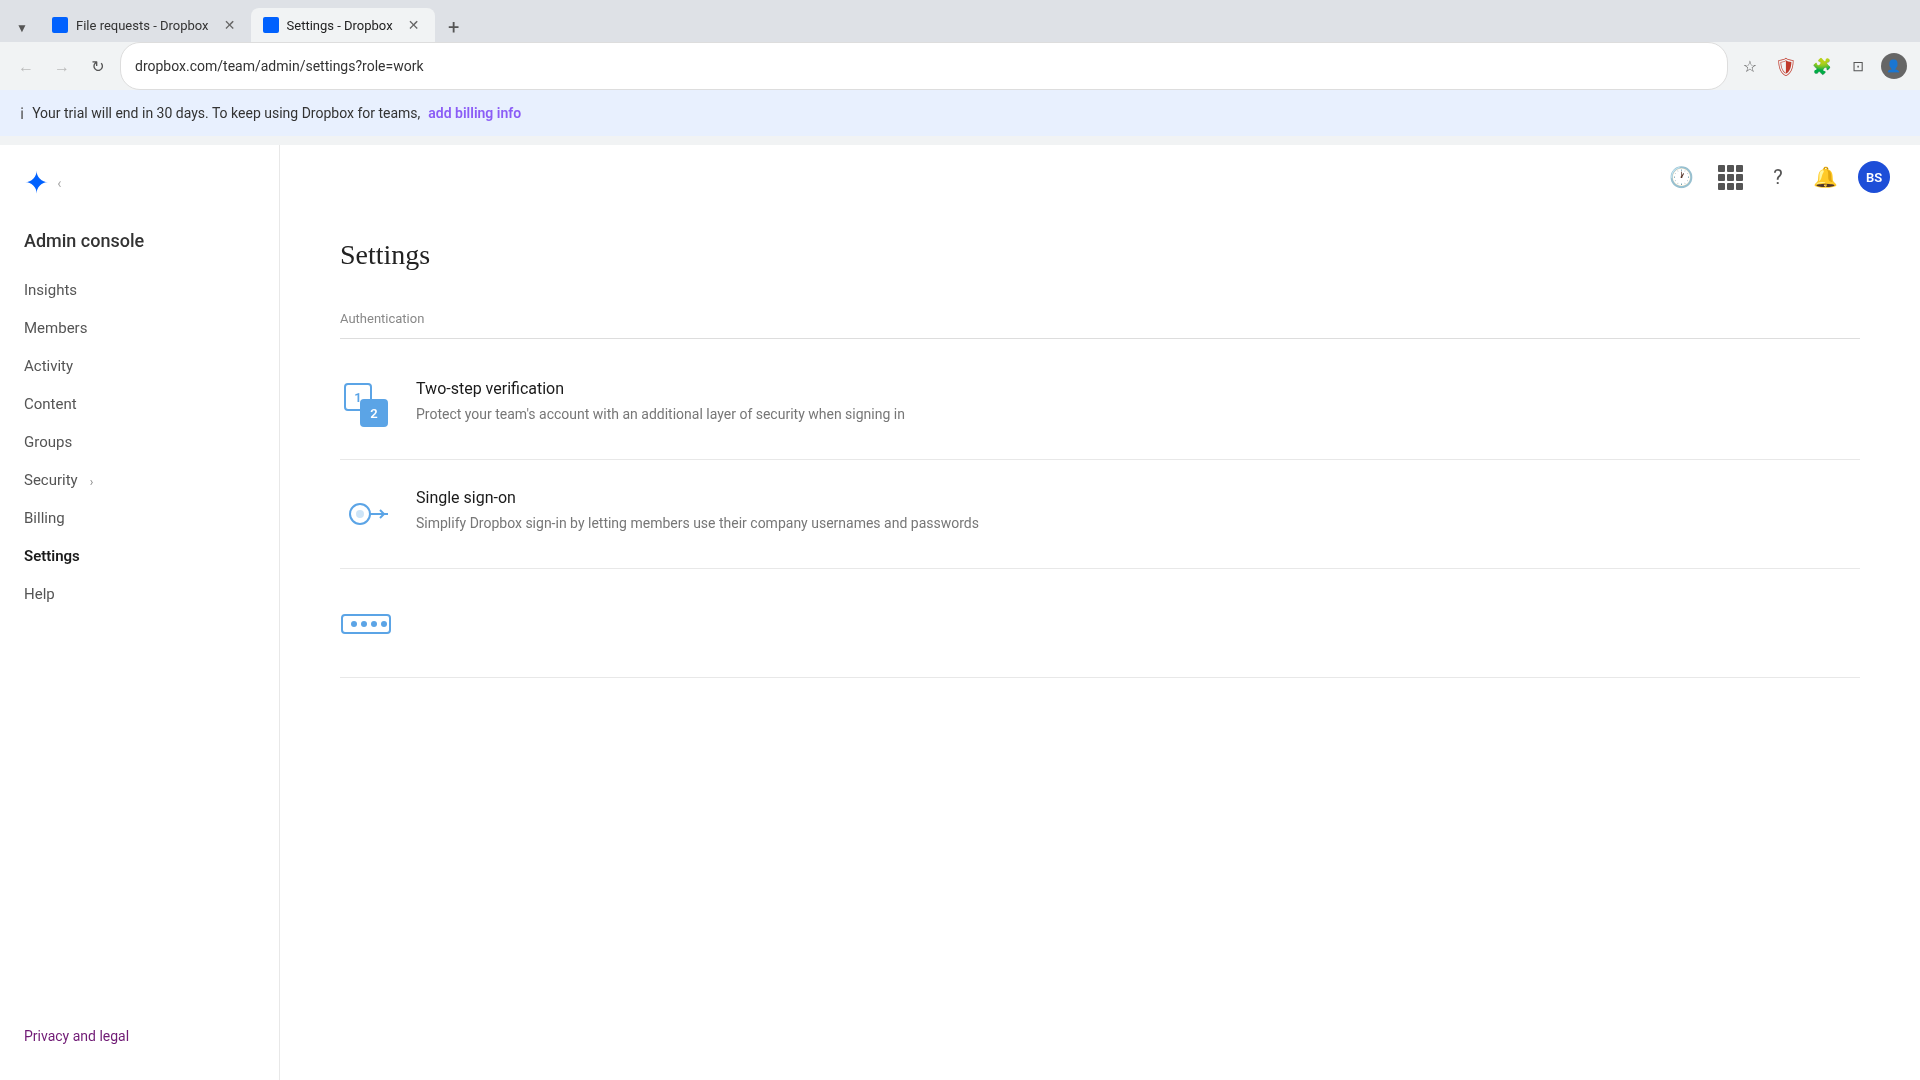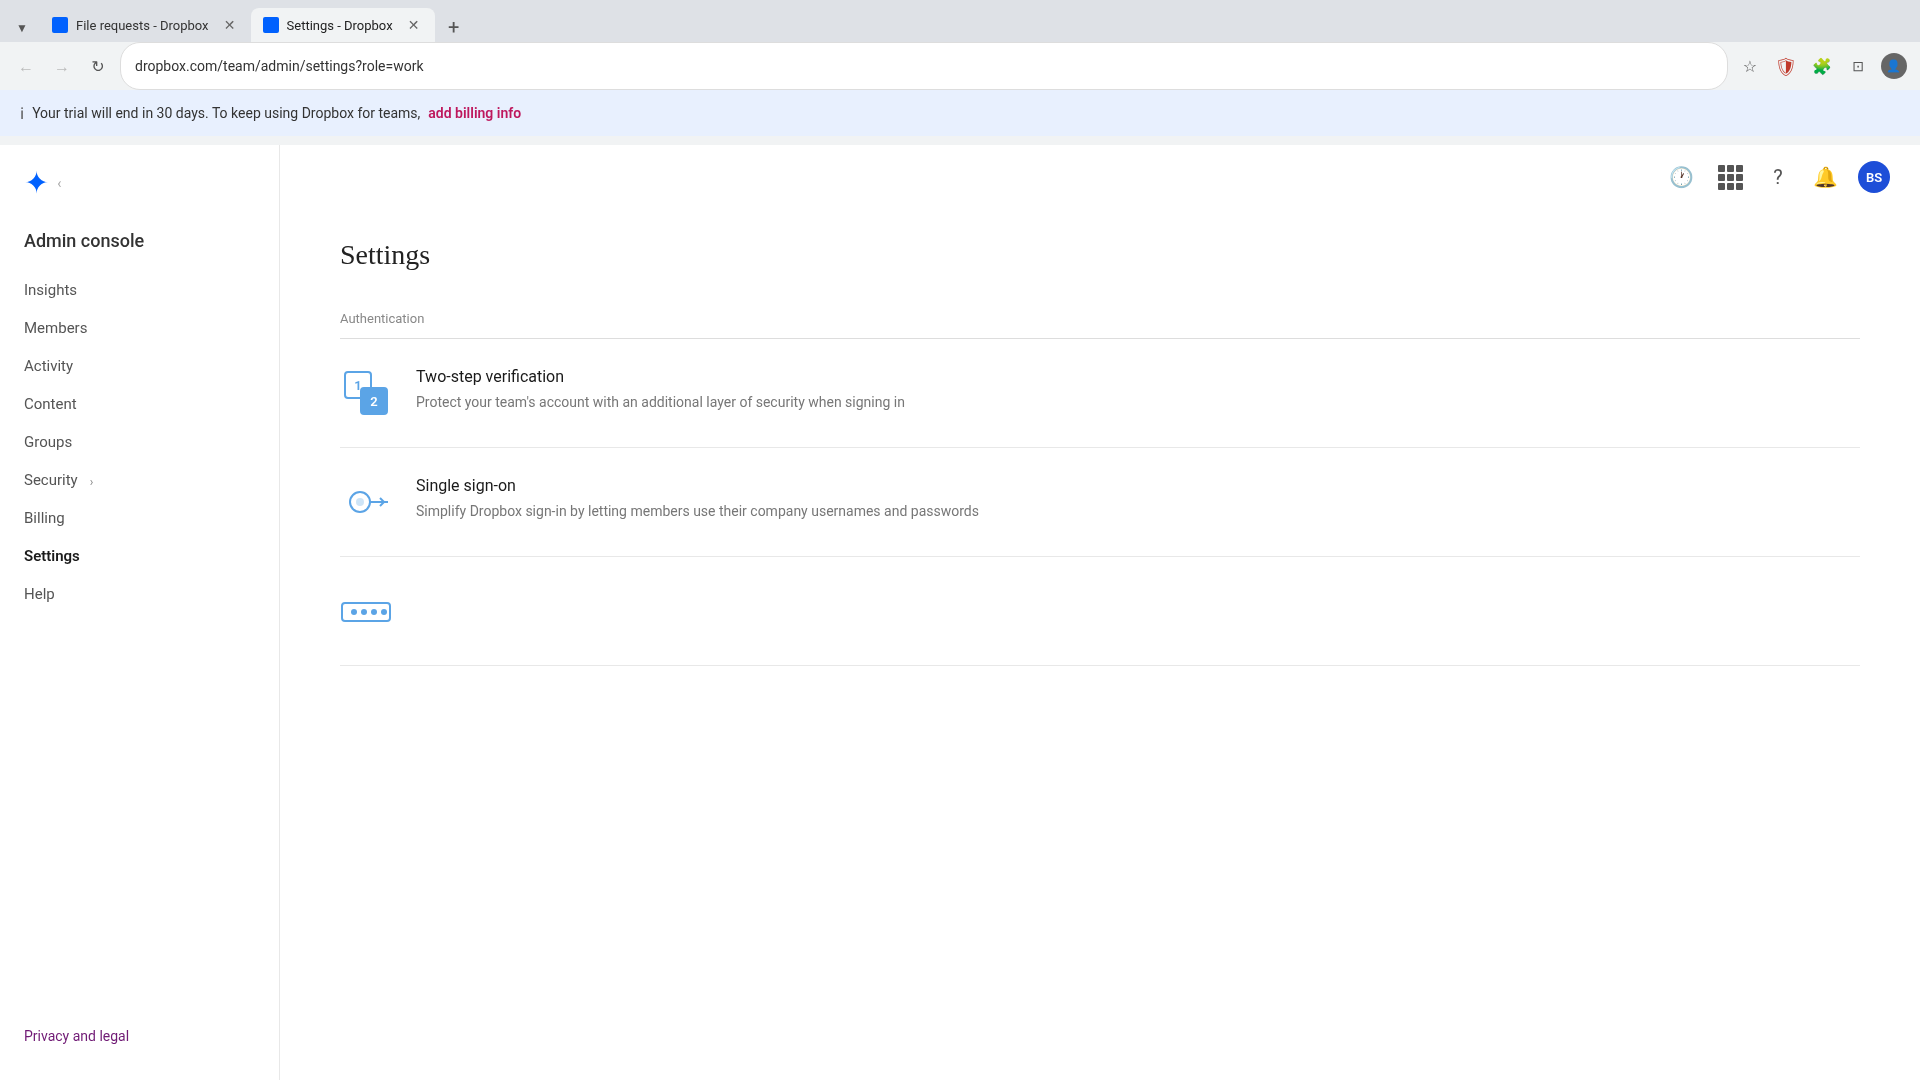"add billing info" .info-link { color: #be185d -> #8b5cf6 }
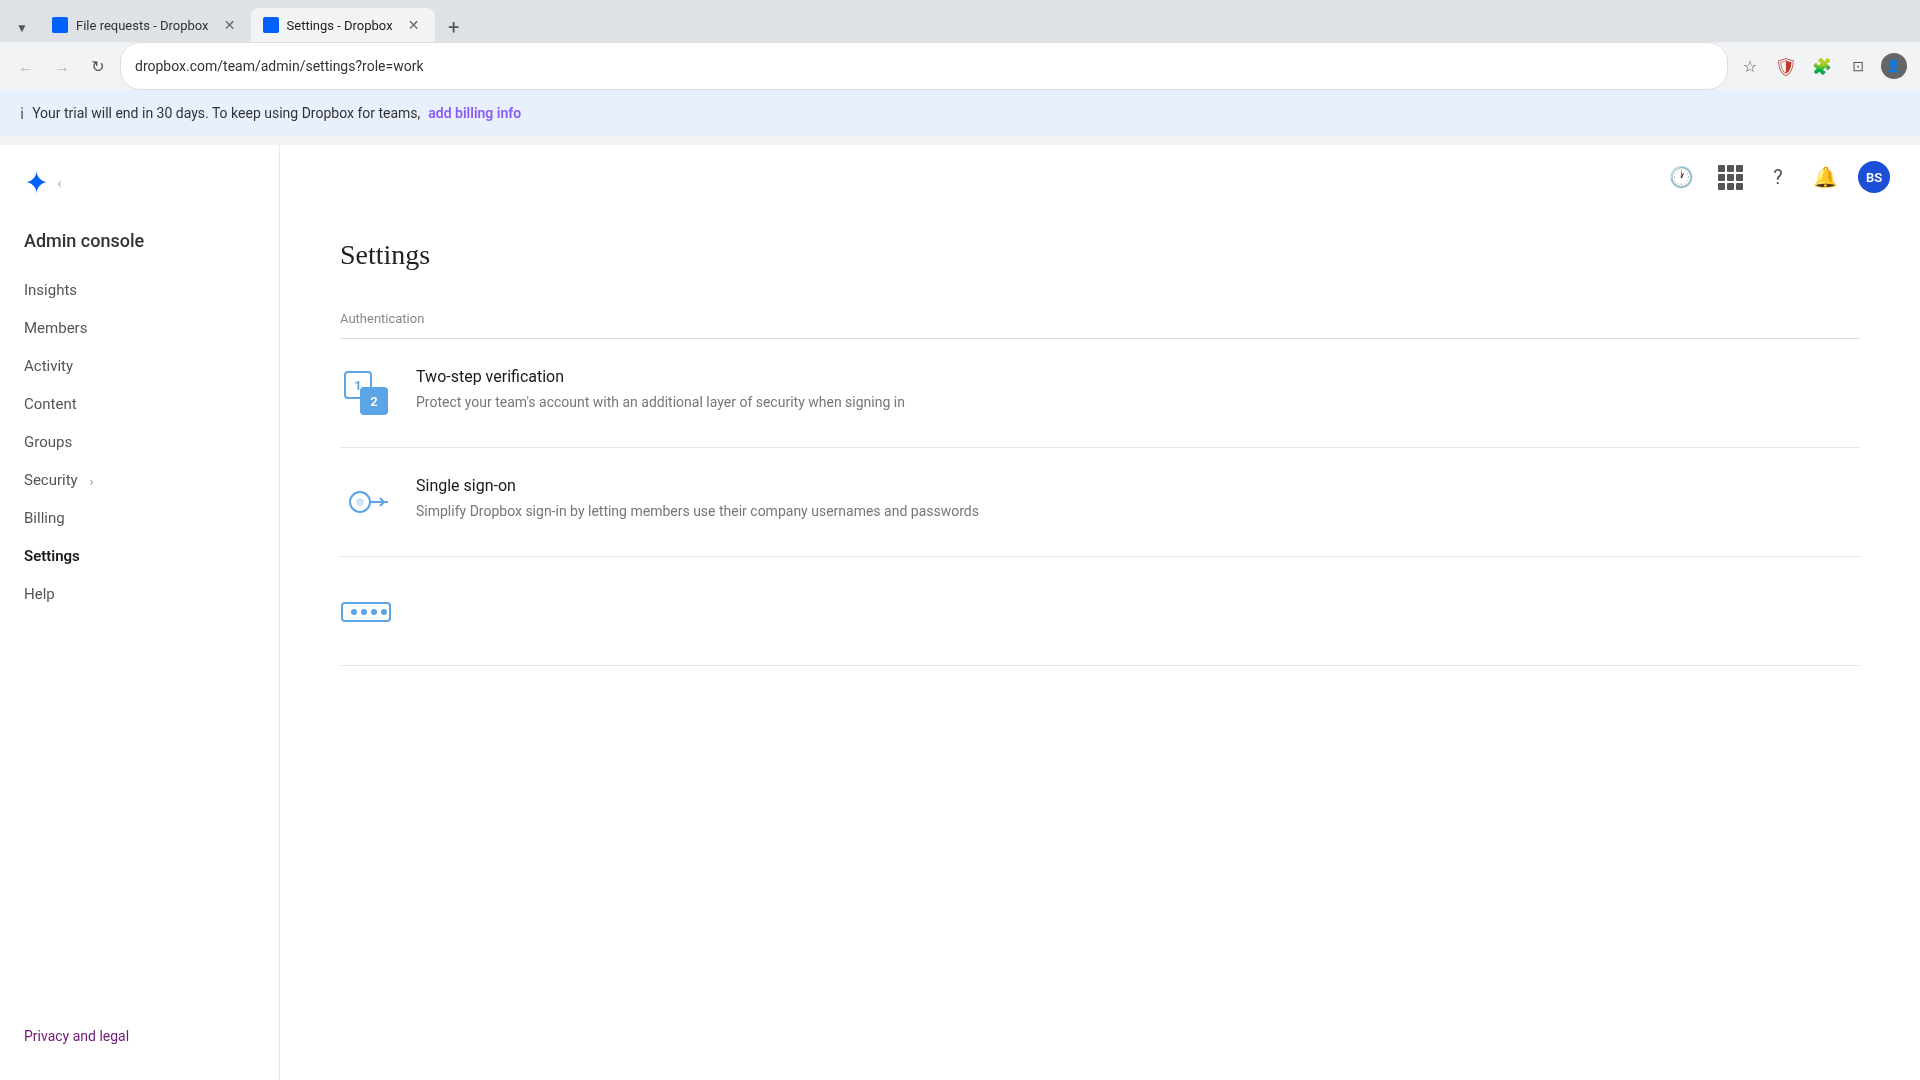"Authentication" .section-label { margin-bottom: 0 -> 12px }
